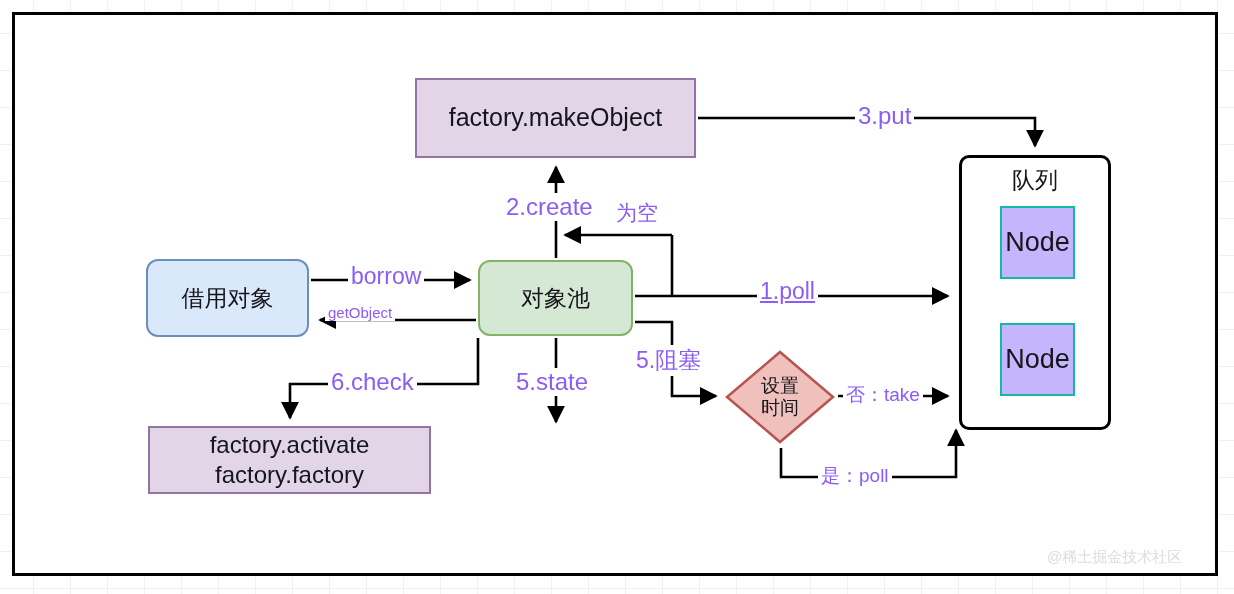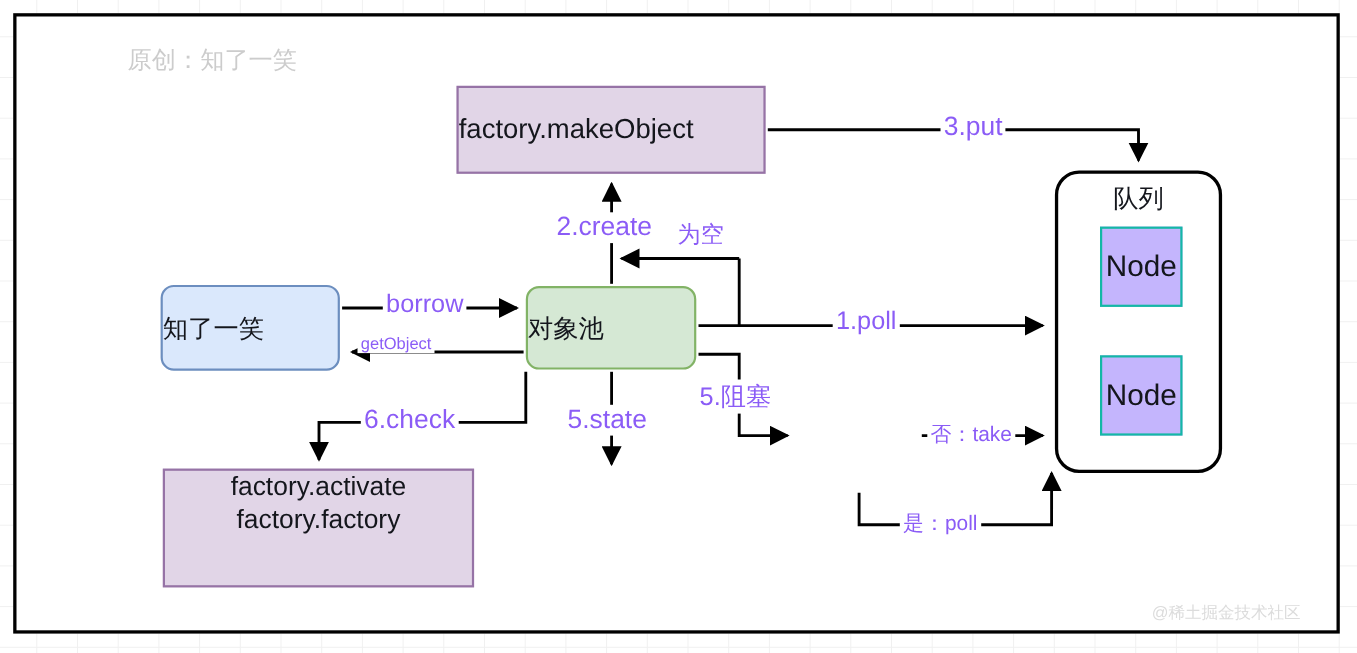"原创：知了一笑" div.wm { html: <div>原创：知了一笑</div> -> none }
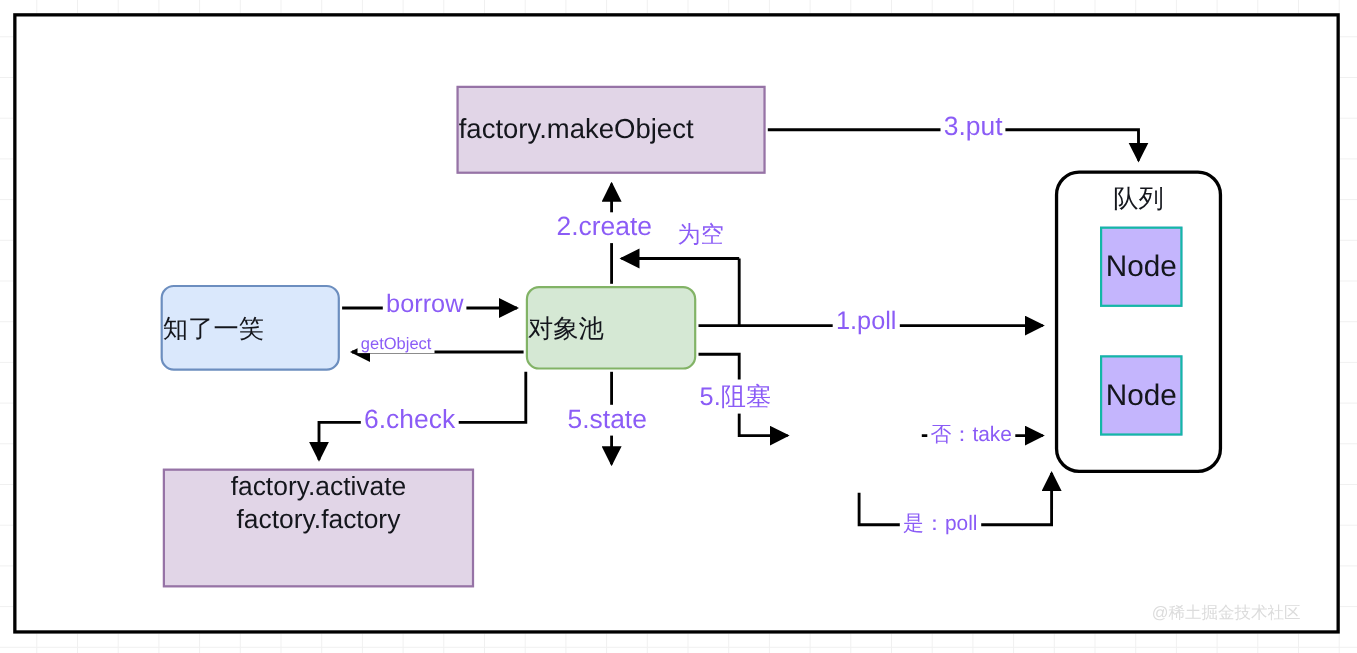"factory.makeObject" .node { justify-content: none -> center }
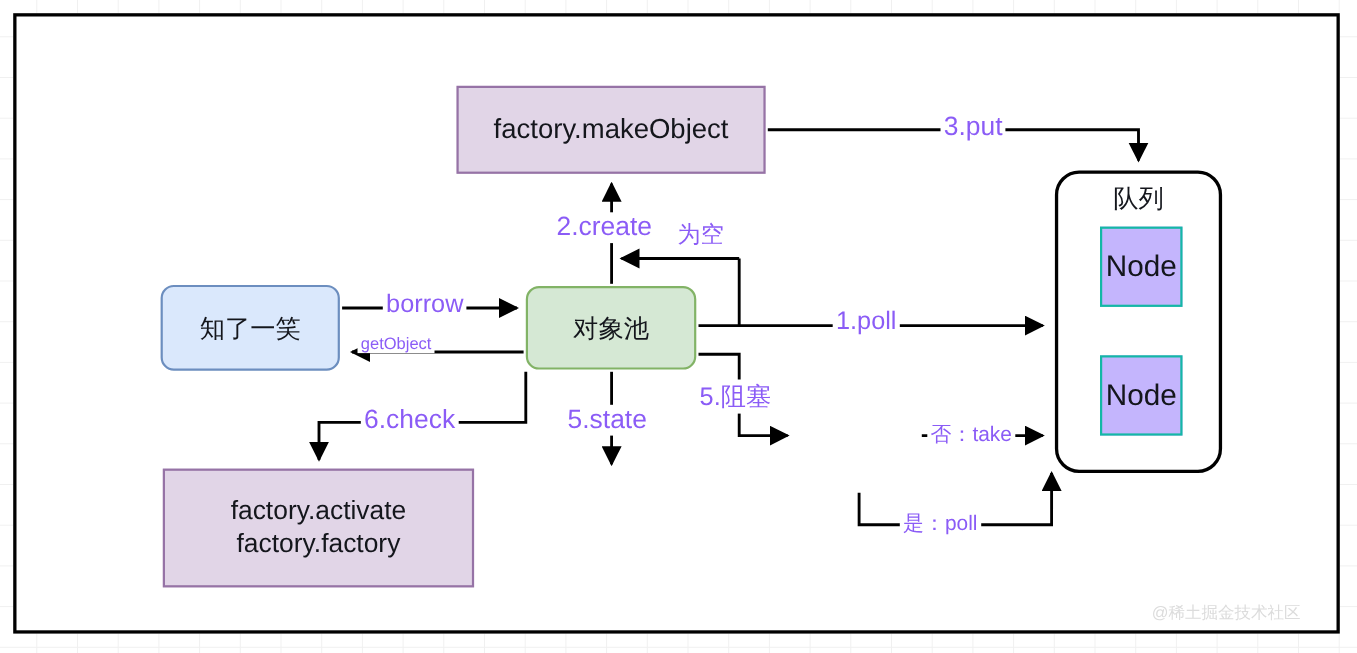"队列" .n-queue { border-radius: 22px -> 10px }
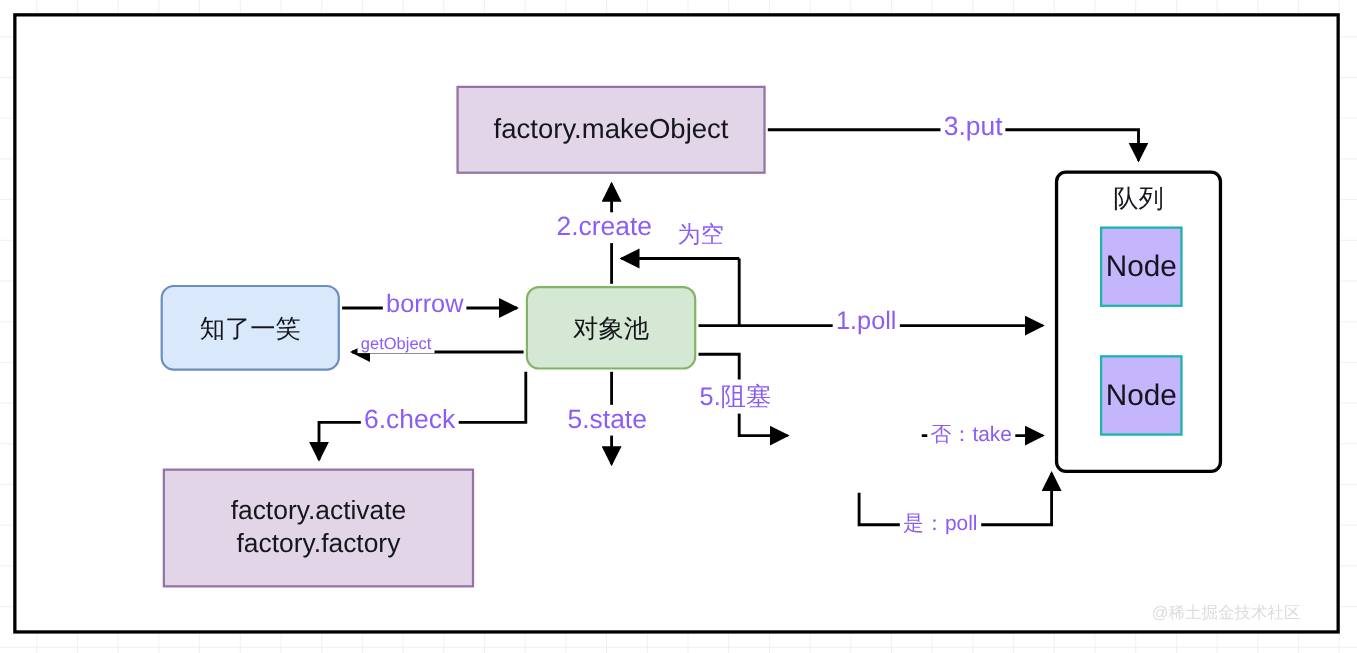"知了一笑" span { text: 知了一笑 -> 借用对象 }
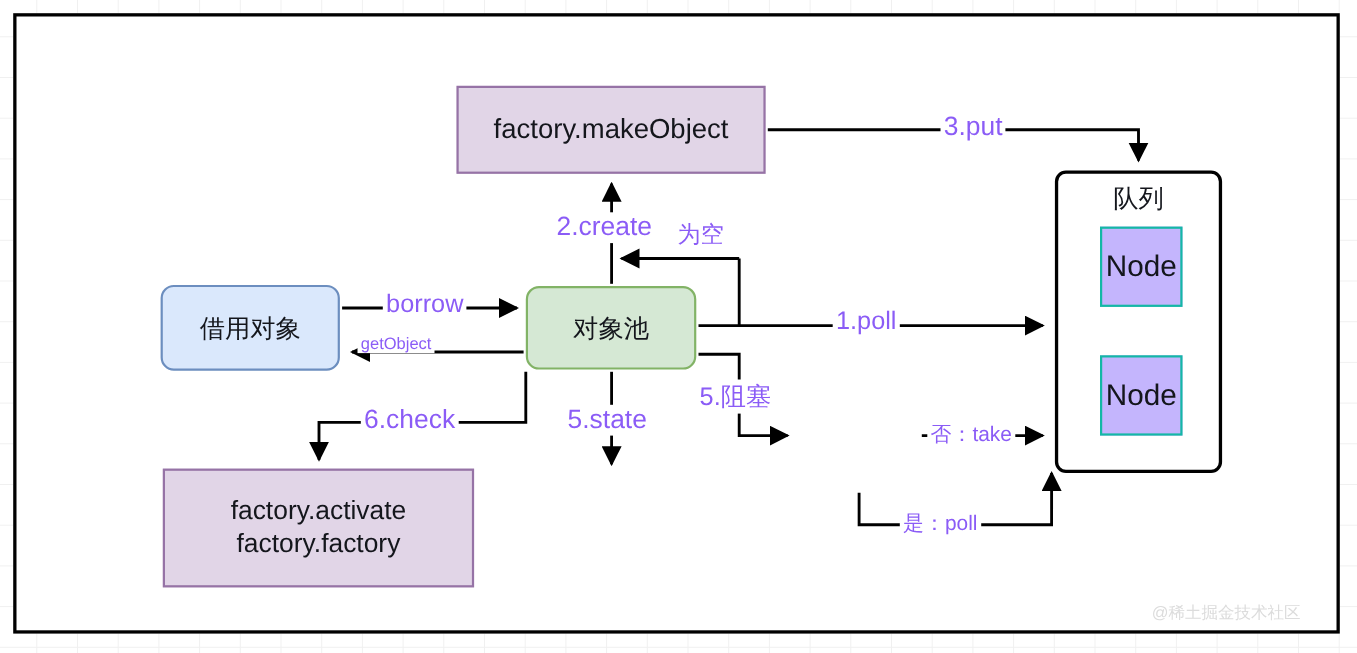"1.poll" div.elabel { text-decoration: none -> underline }
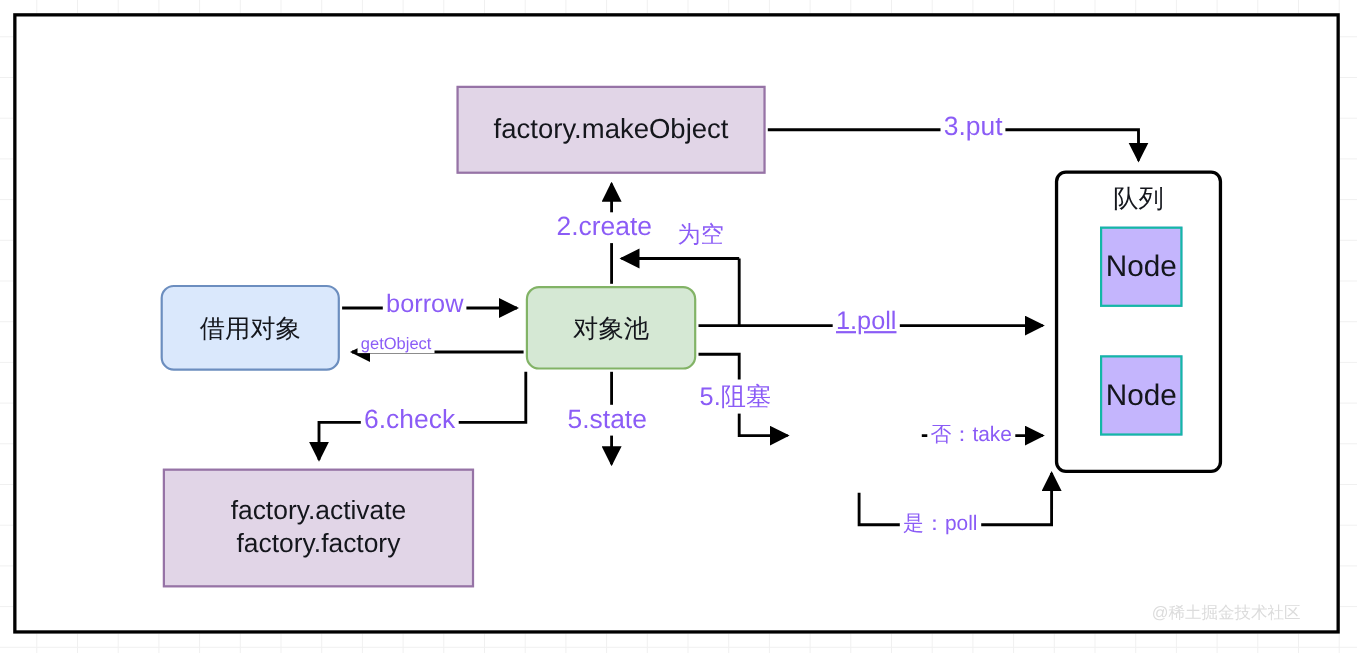"设置" div.n-diamond { html: none -> <div> <svg> <polygon></polygon> </svg> <div> <span>设置</span> <span>时间</span> </div> </div> }
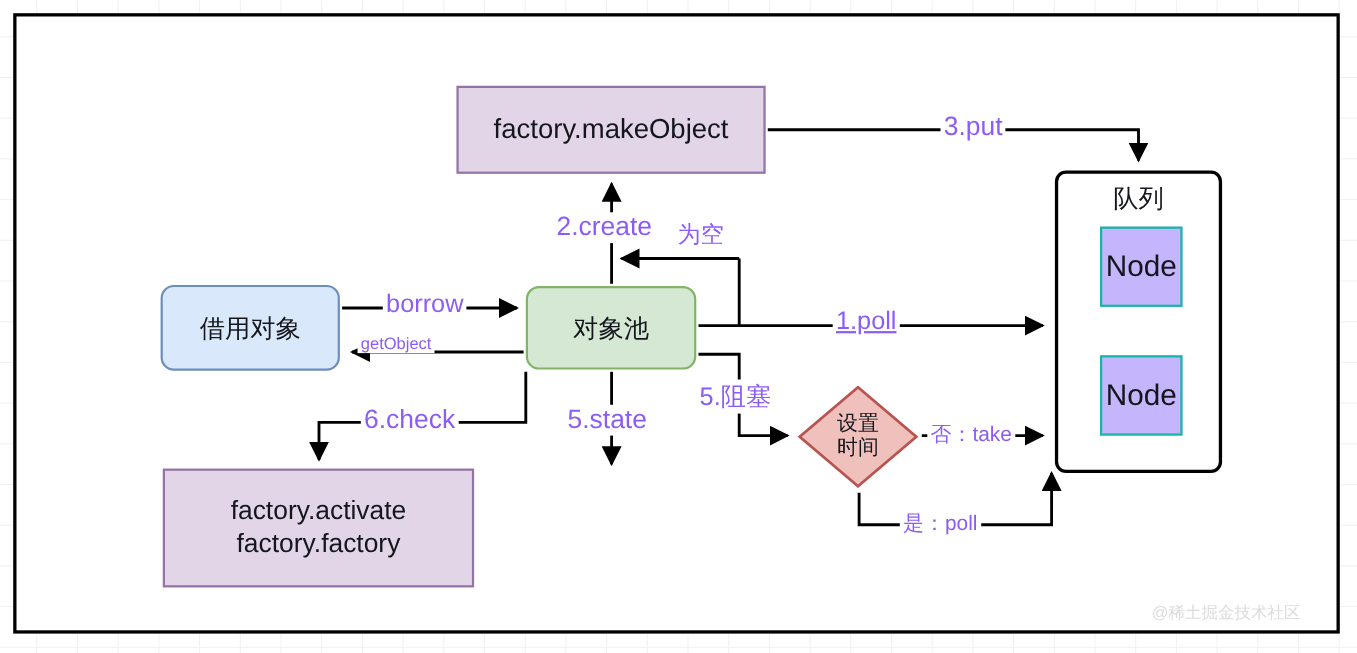"factory.activate" .n-factory { height: 108px -> 68px }
